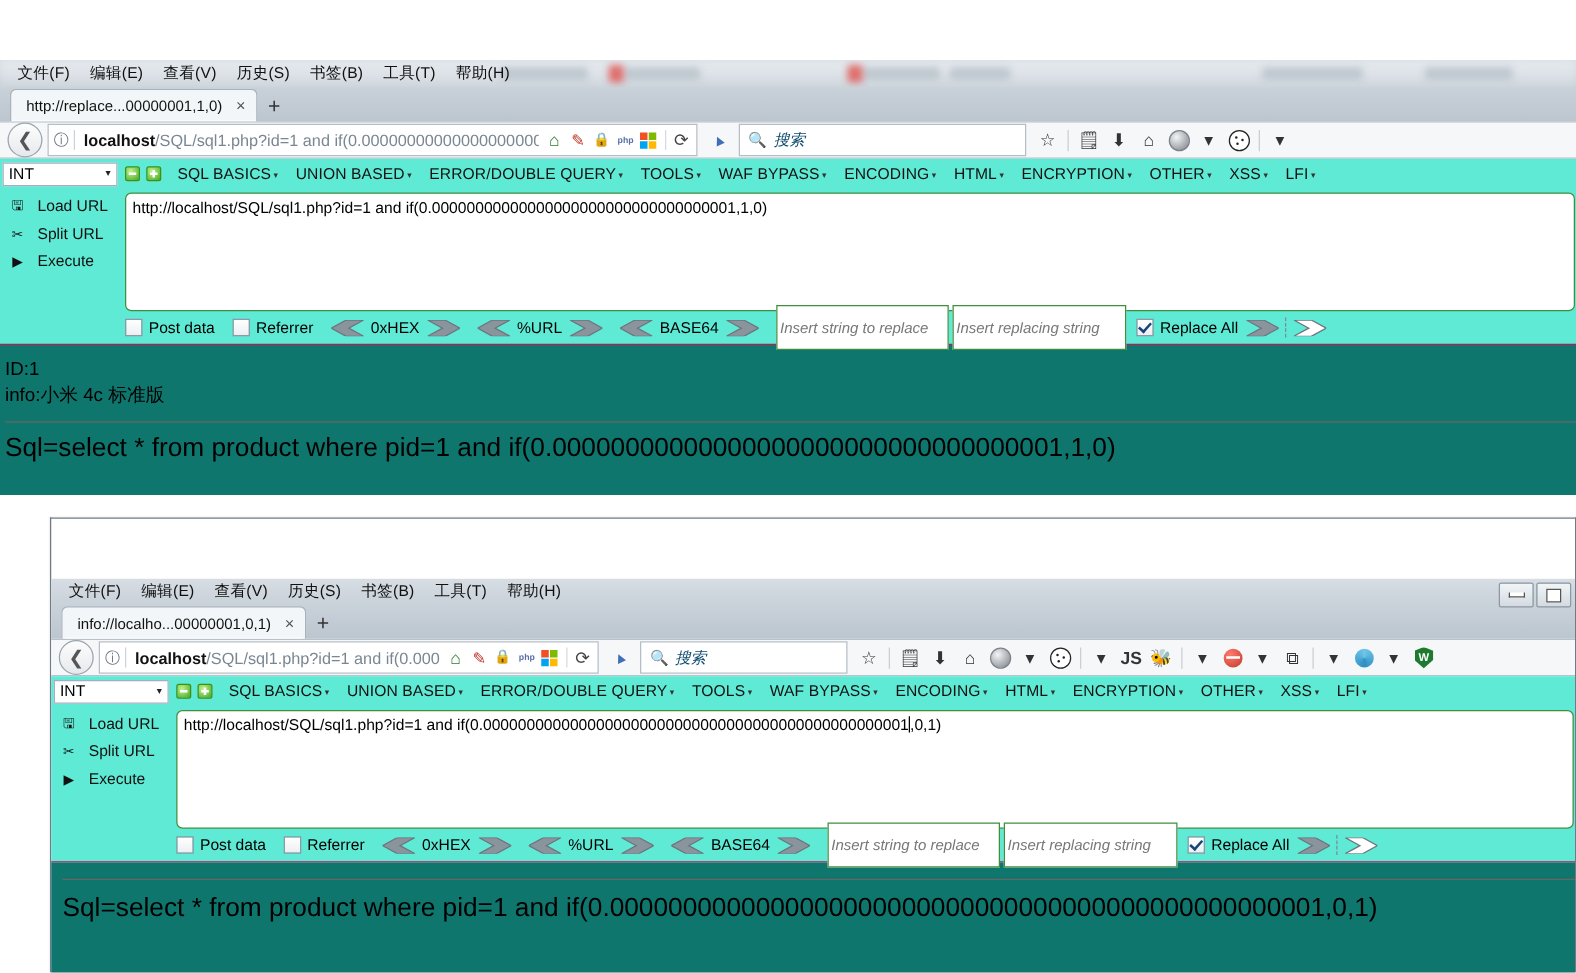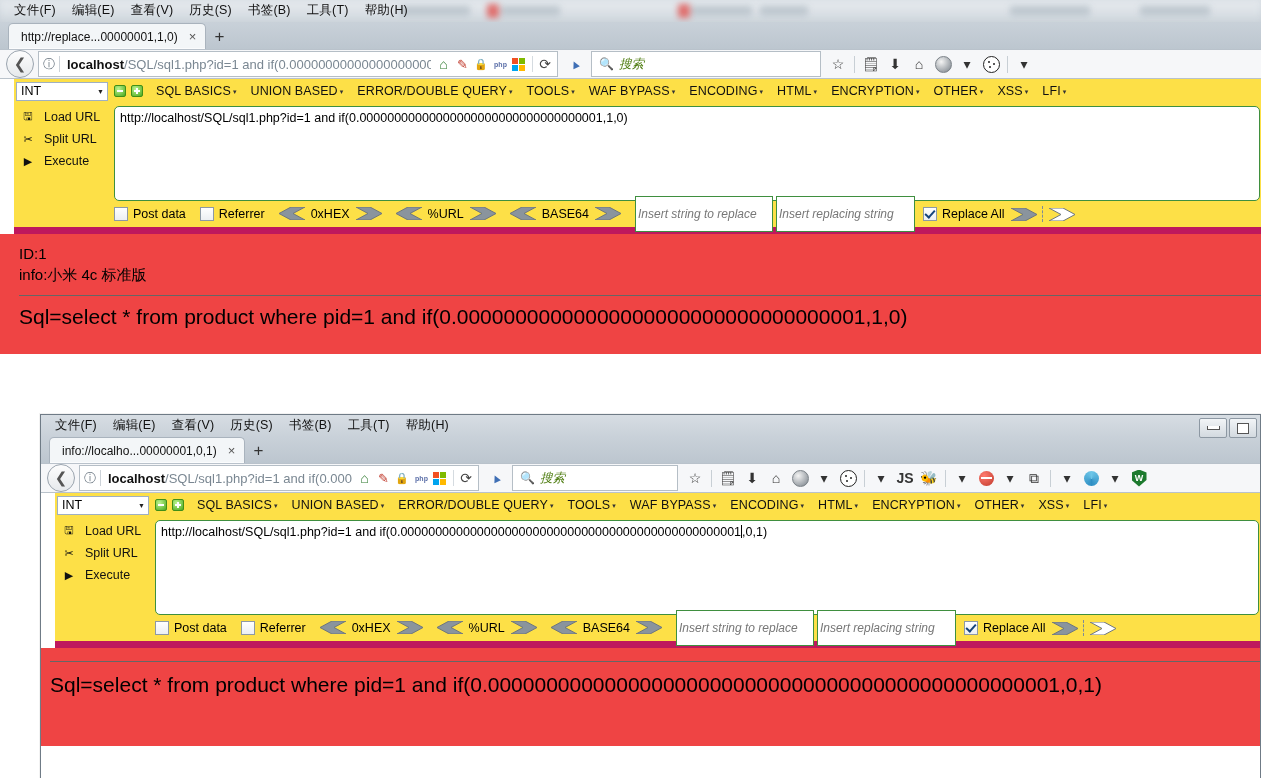"文件(F)" .win-chrome { margin-top: none -> 48px }
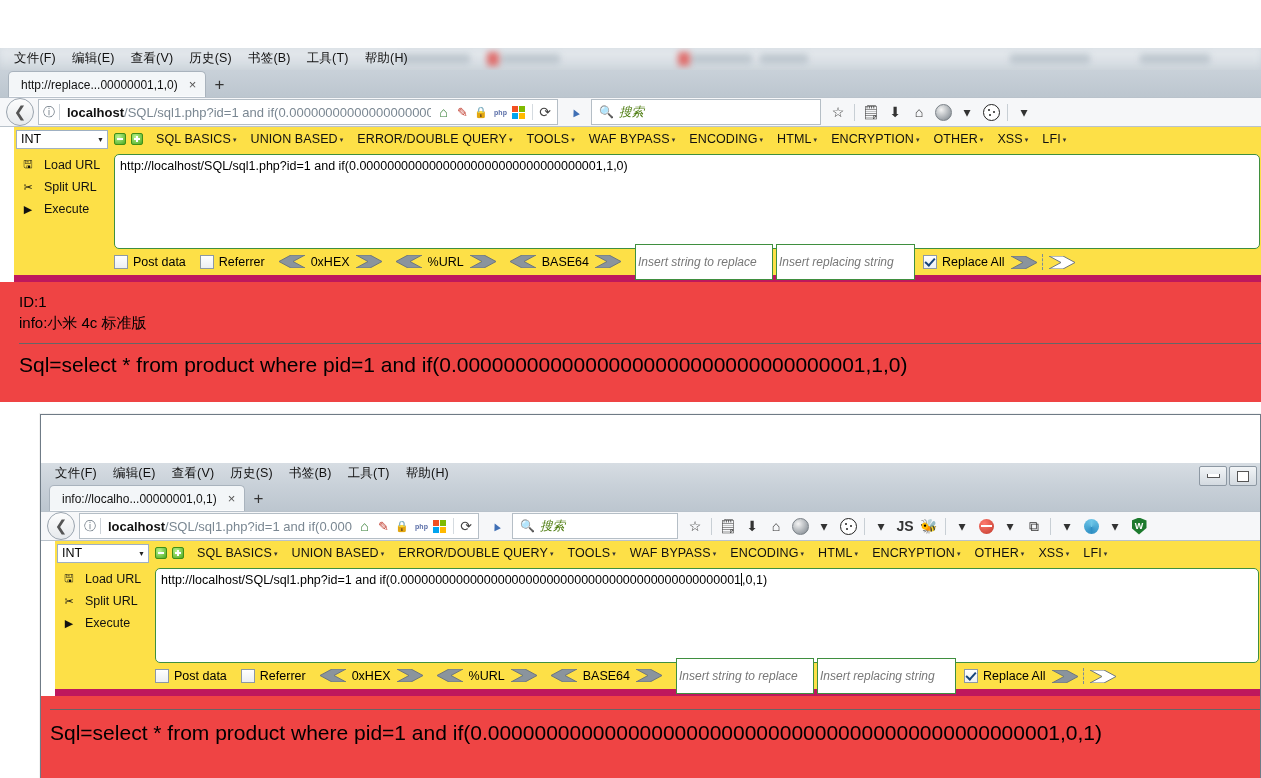"搜索" .searchbar .ph { color: #4d7c0f -> #0c4a6e }
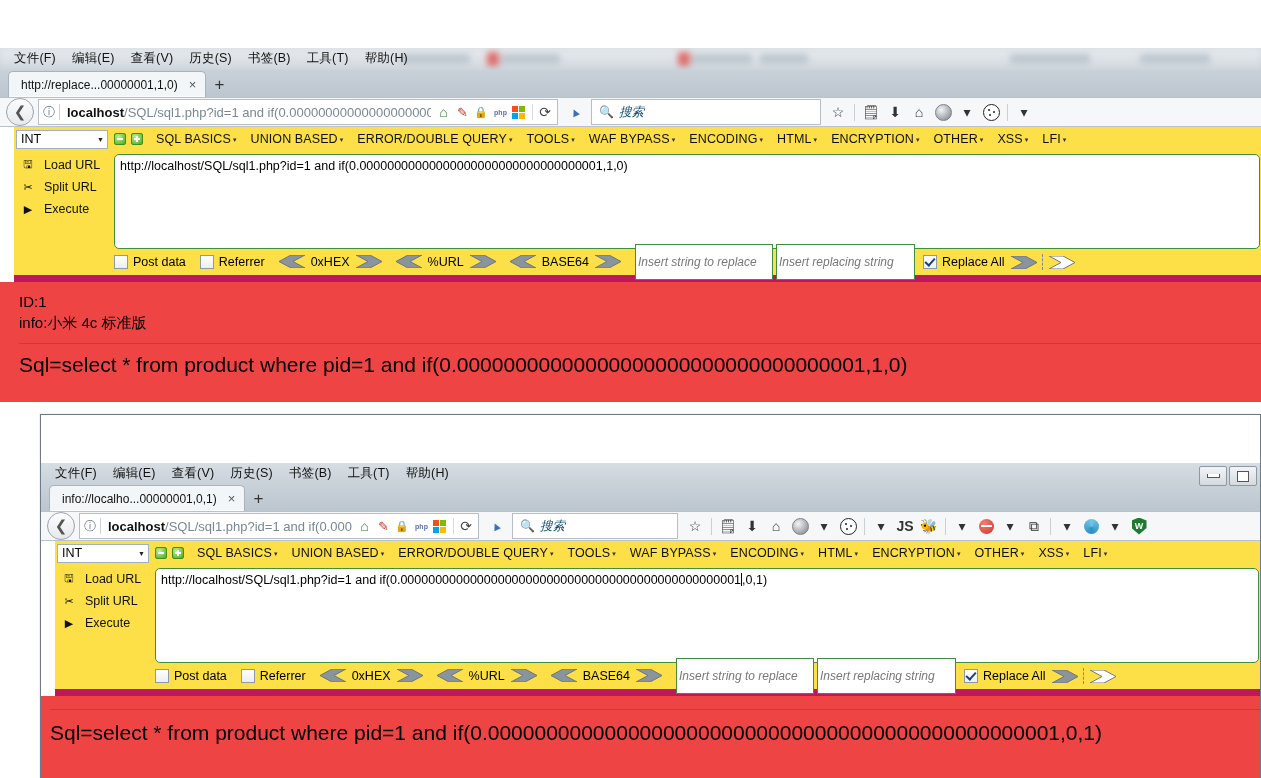"INT" .hackbar { background: #fde047 -> #5eead4; border-bottom: 7px solid #be185d -> 1px solid #be185d; margin-left: 14px -> none }
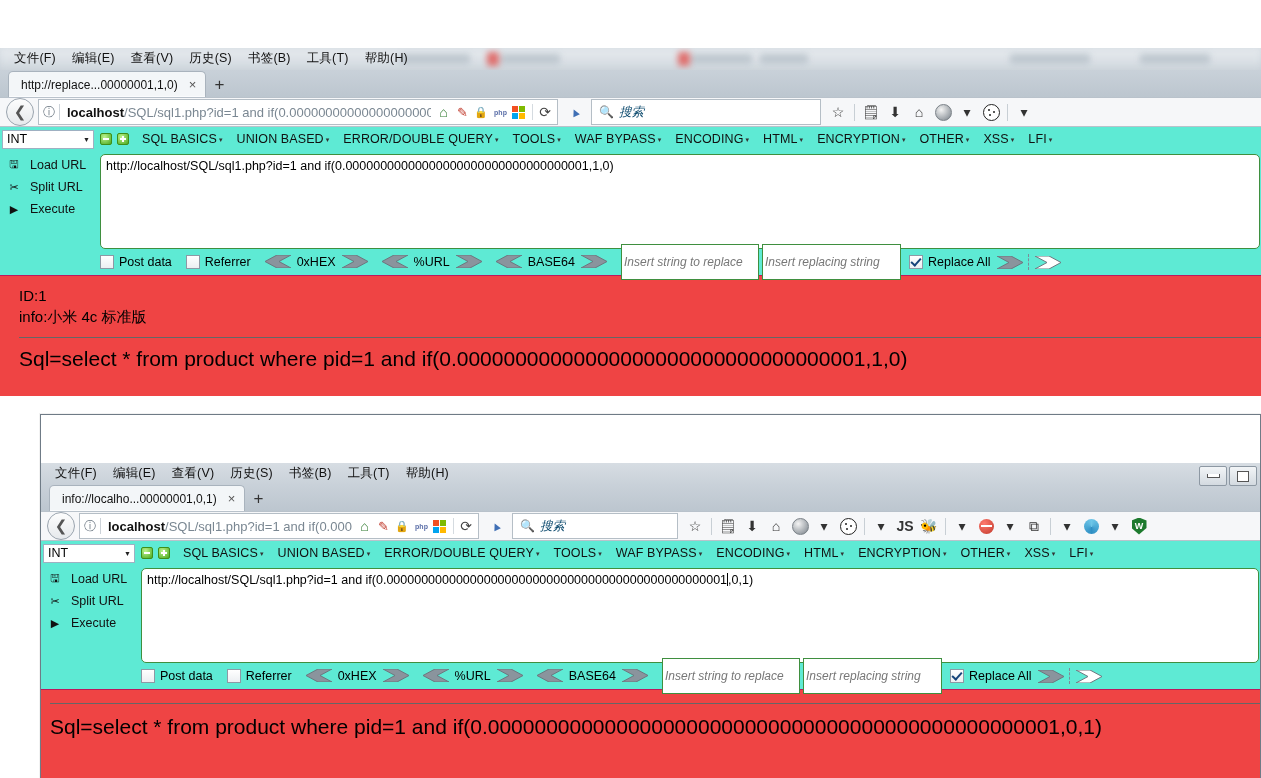"0xHEX" .encgroup { align-items: flex-start -> center }
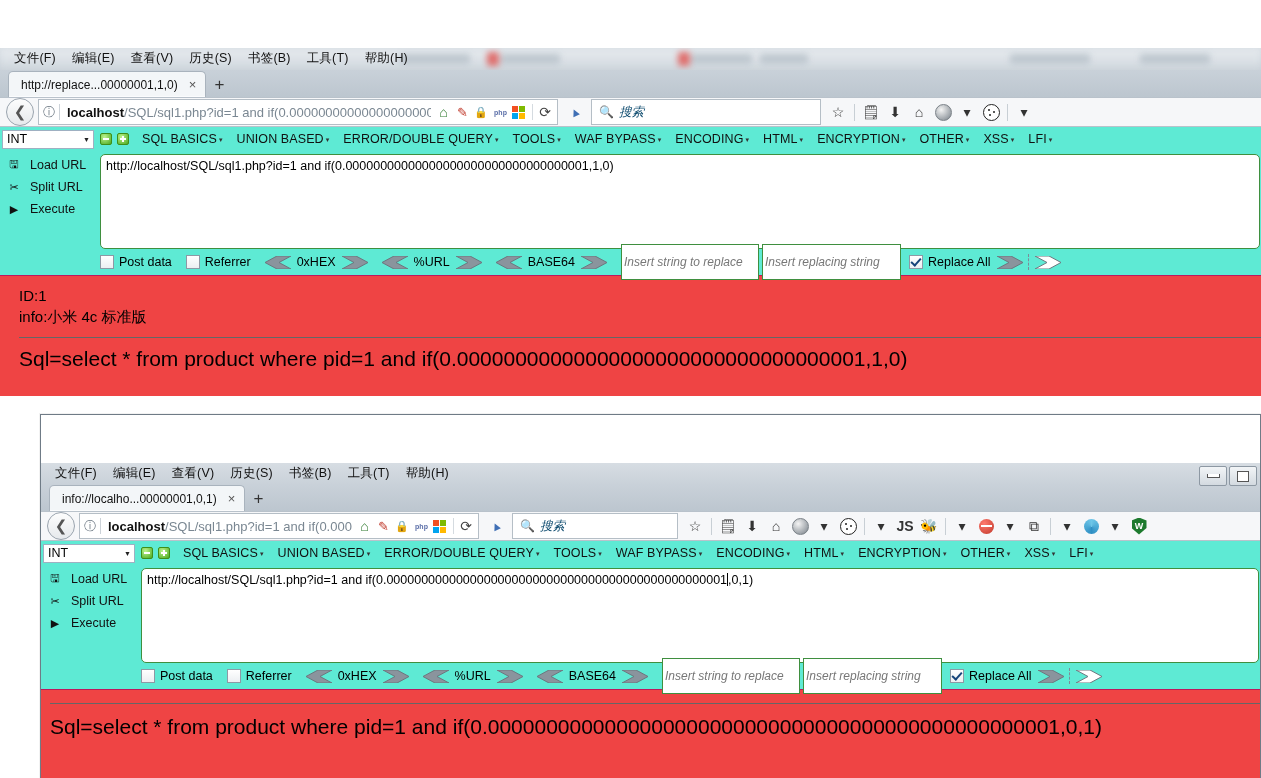"ID:1" .pagearea { background: #ef4444 -> #0f766e; padding: 9px 0 0 19px -> 9px 0 0 4px }
